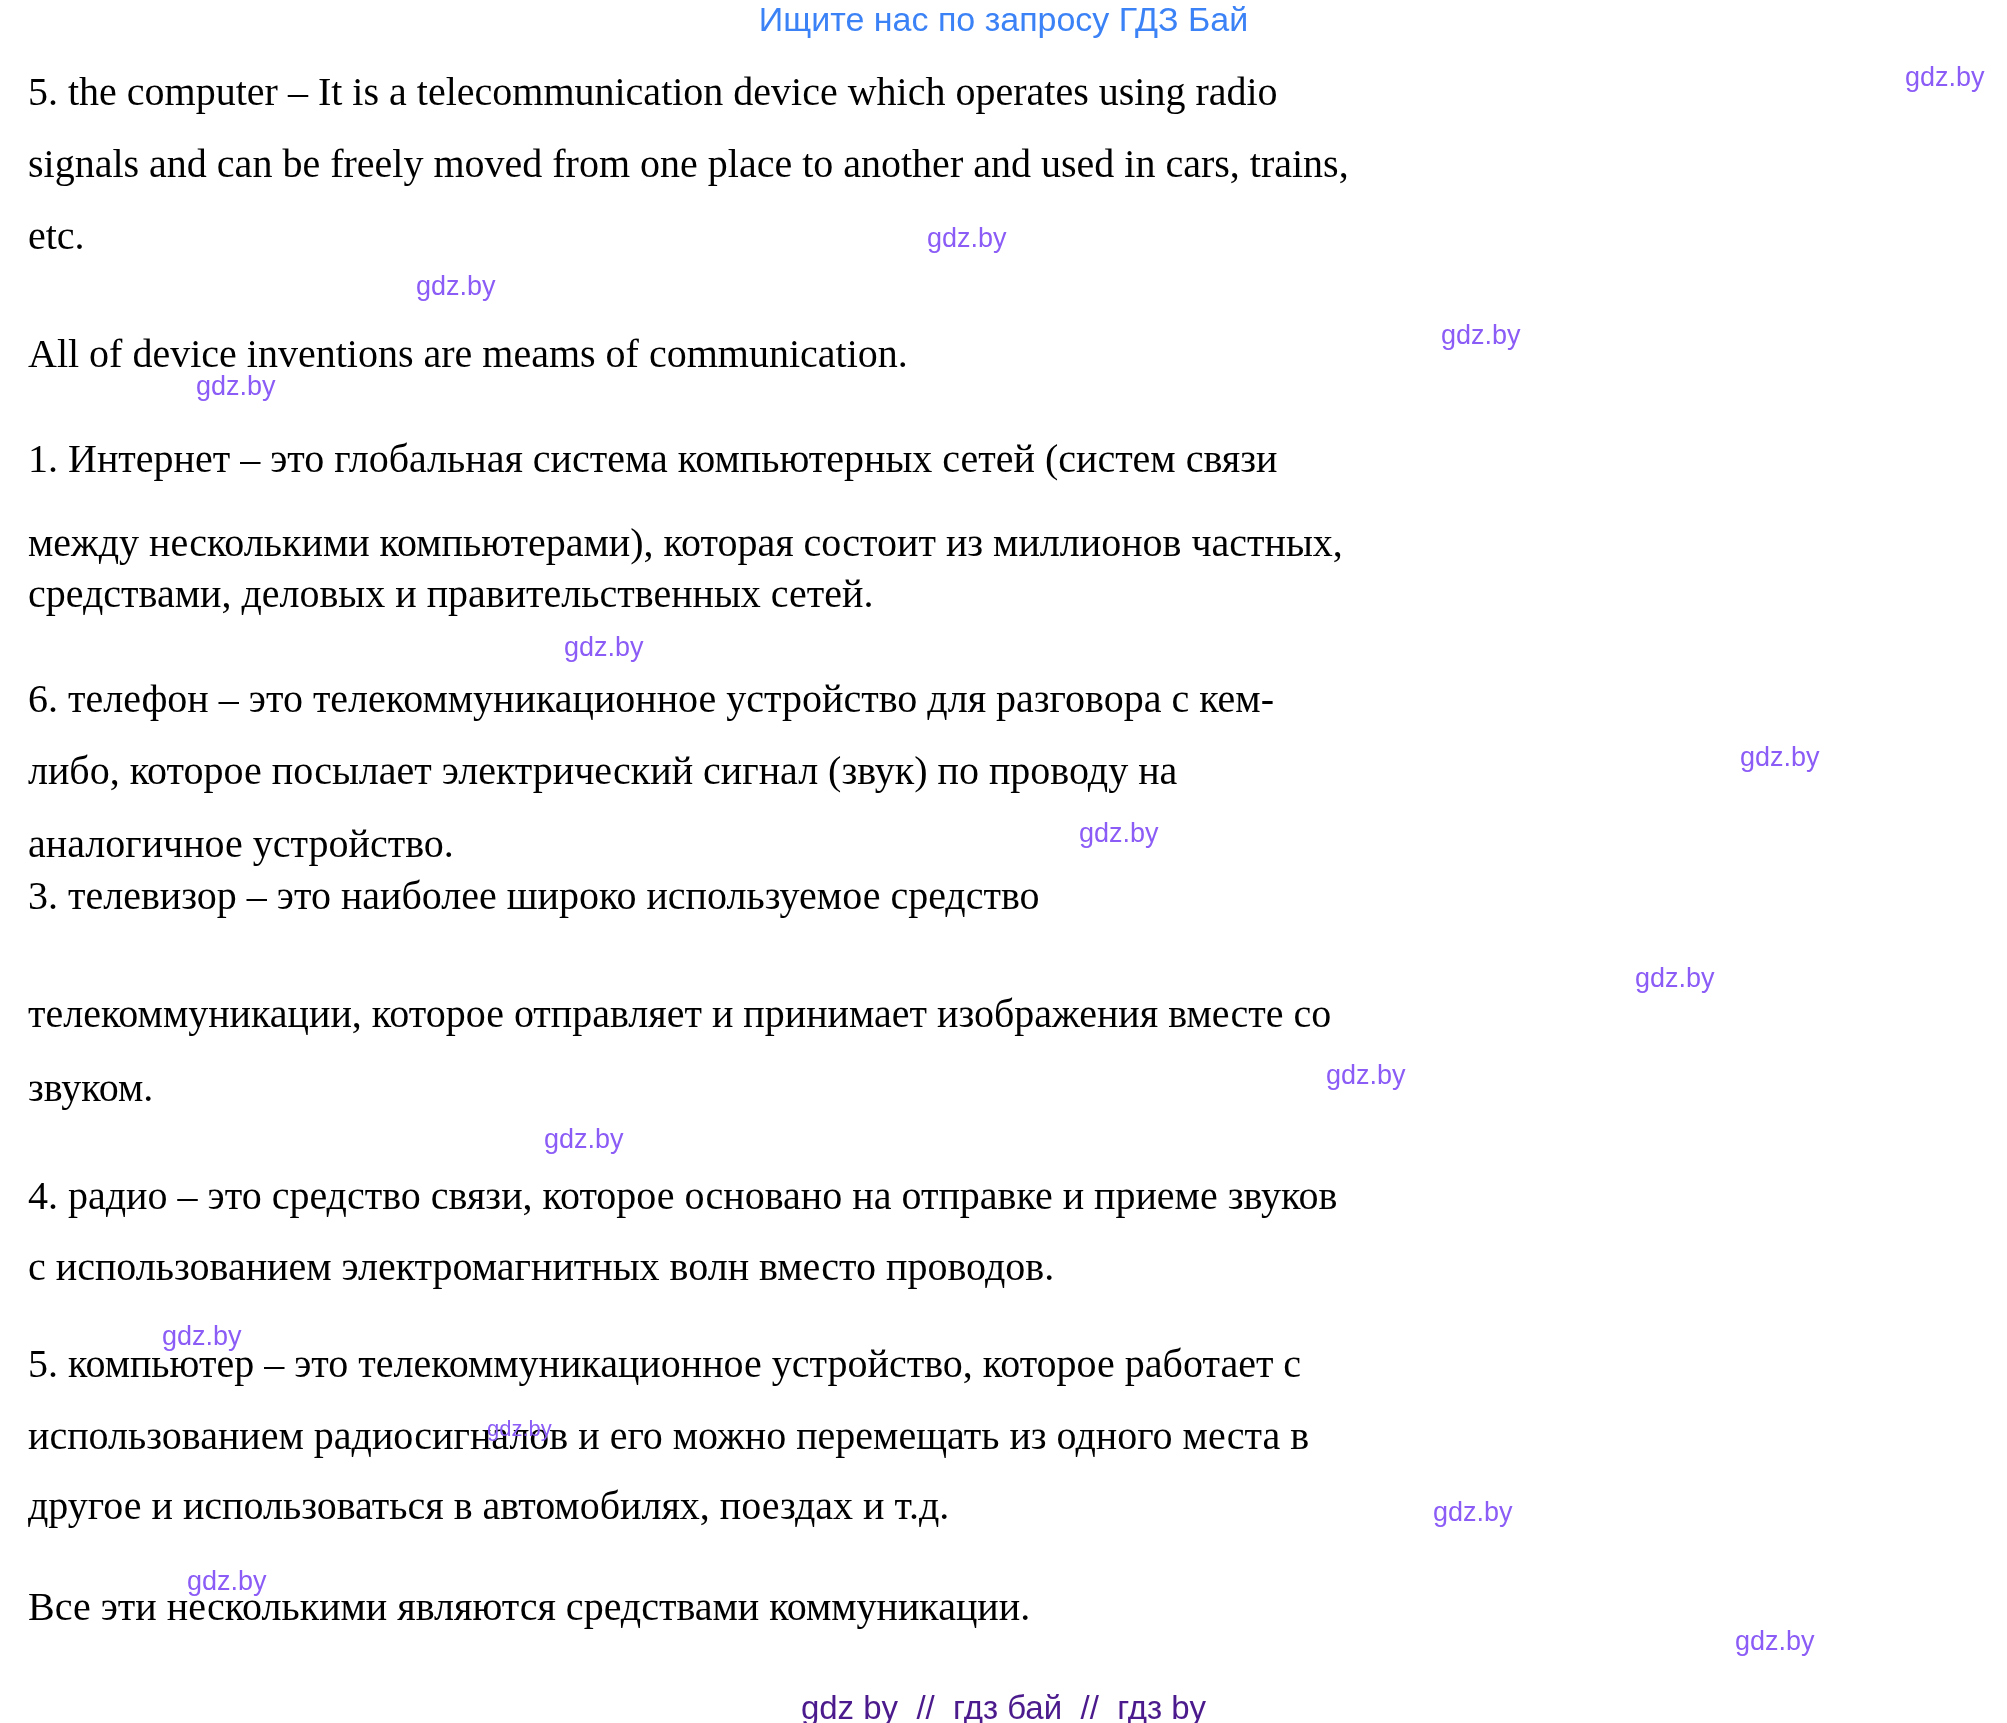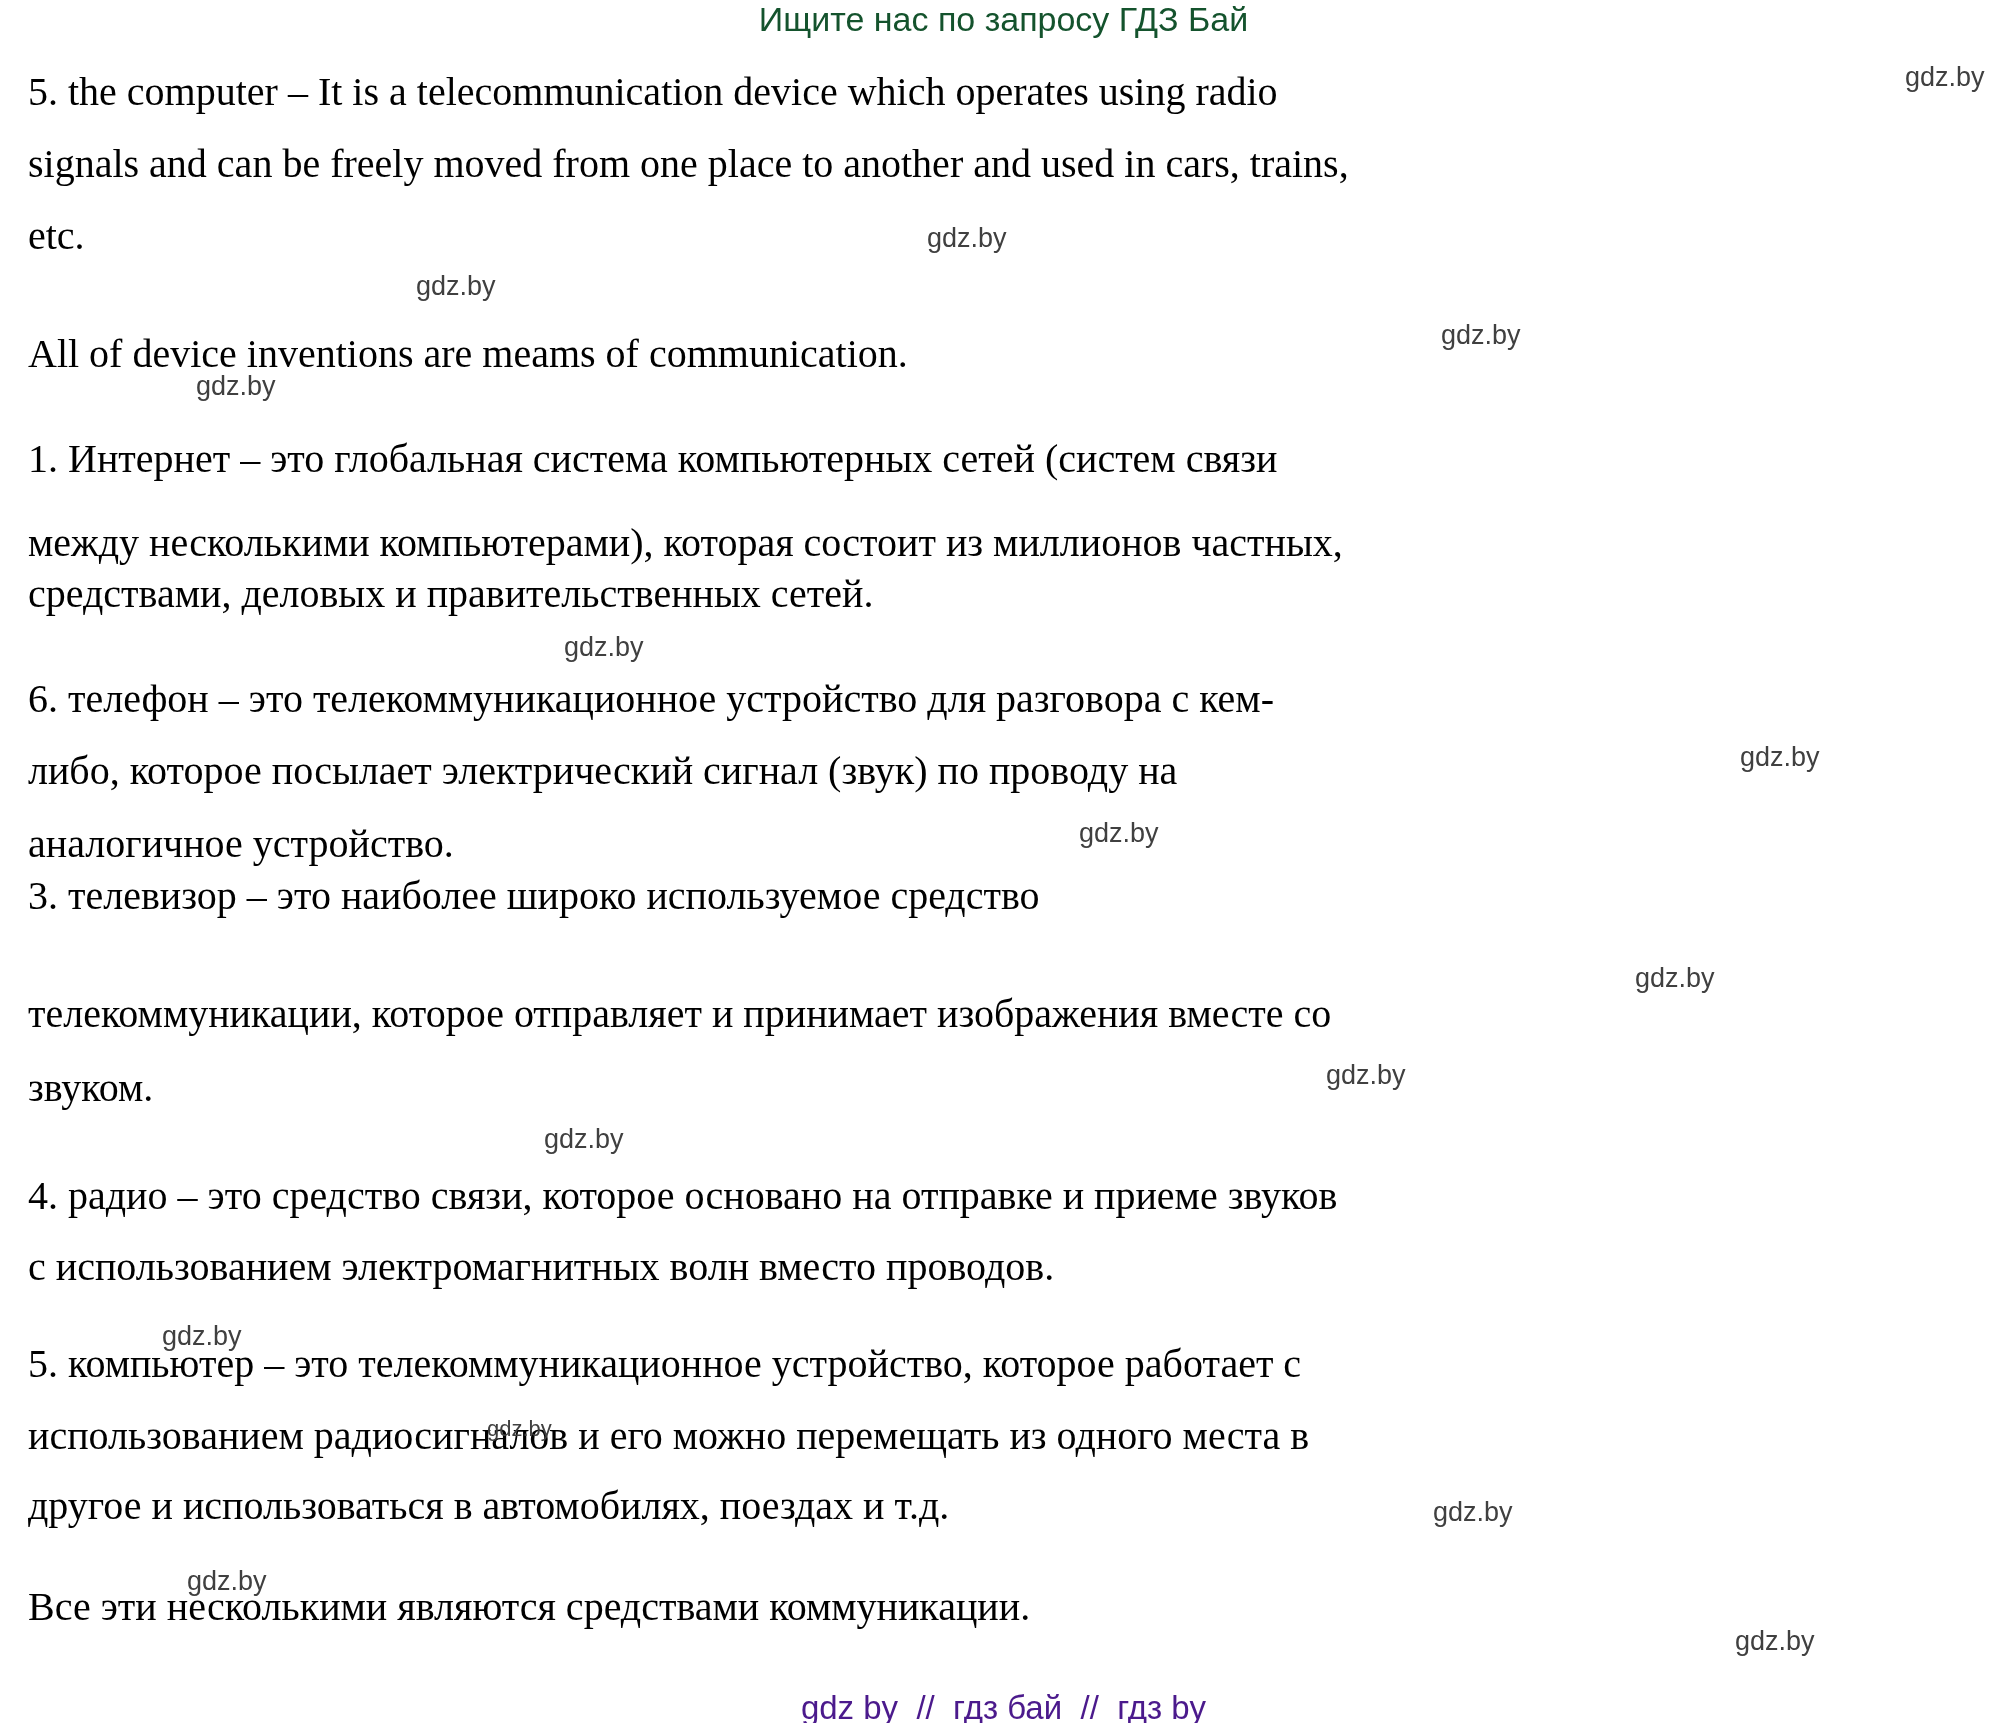"Ищите нас по запросу ГДЗ" .header { color: #14532d -> #3b82f6 }
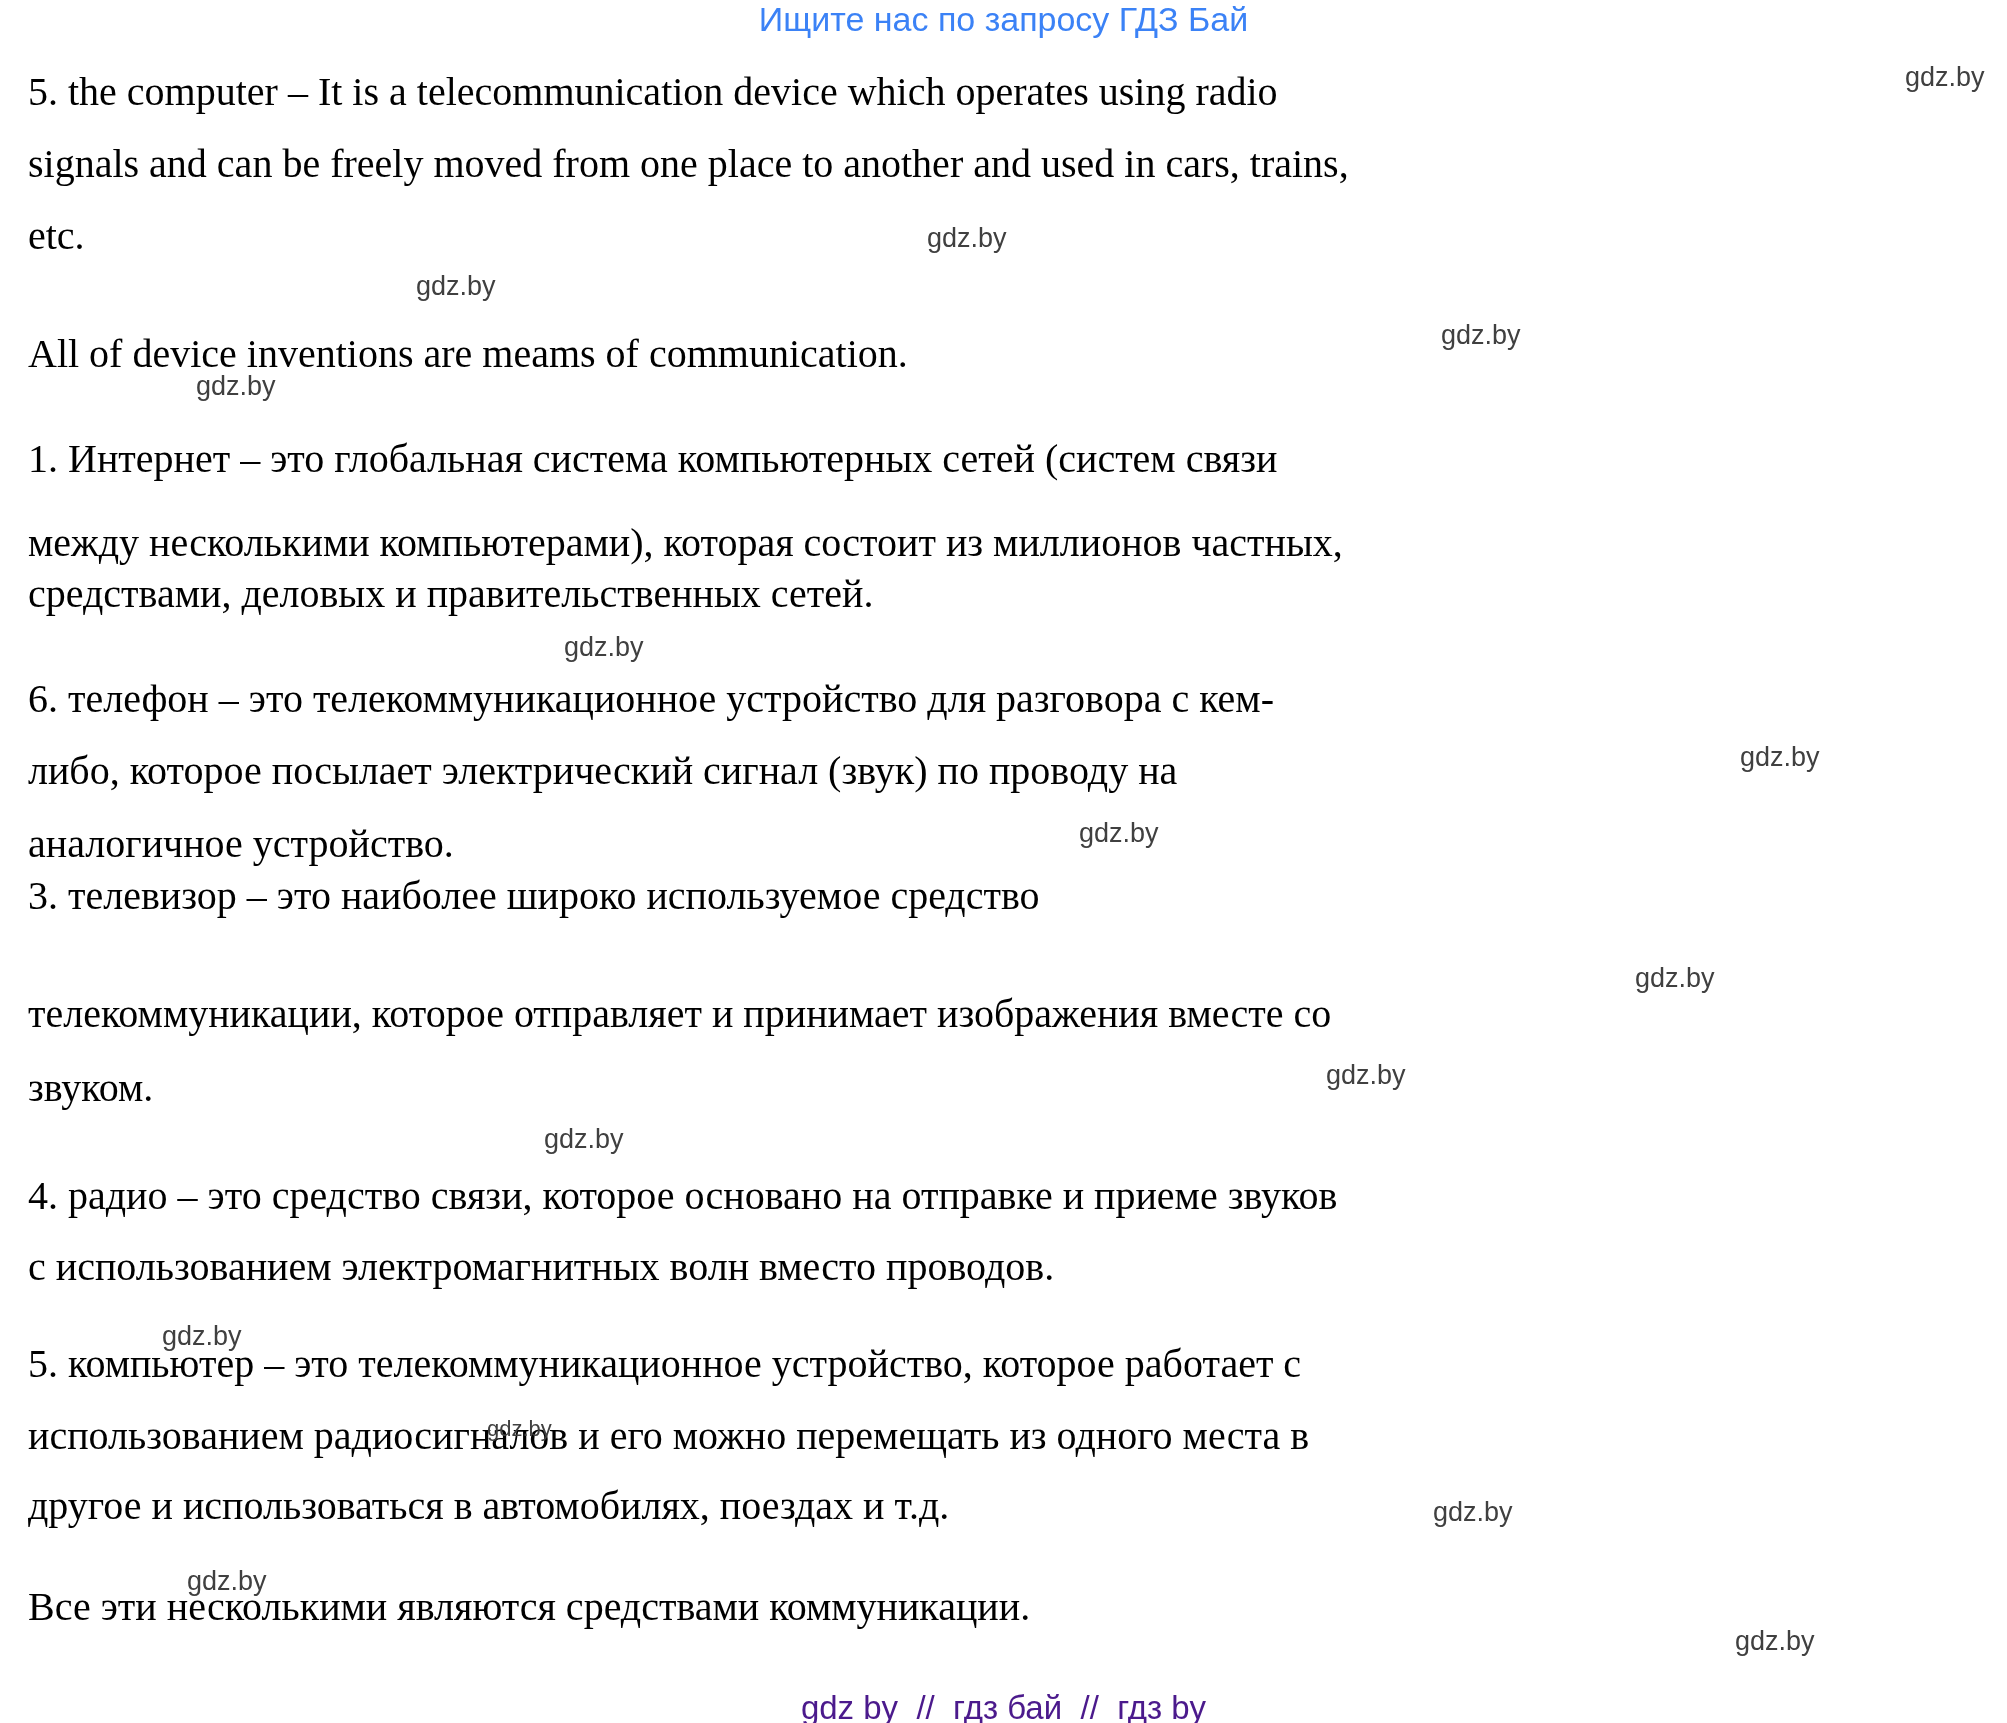"gdz.by" .wm { color: #404040 -> #8b5cf6 }
